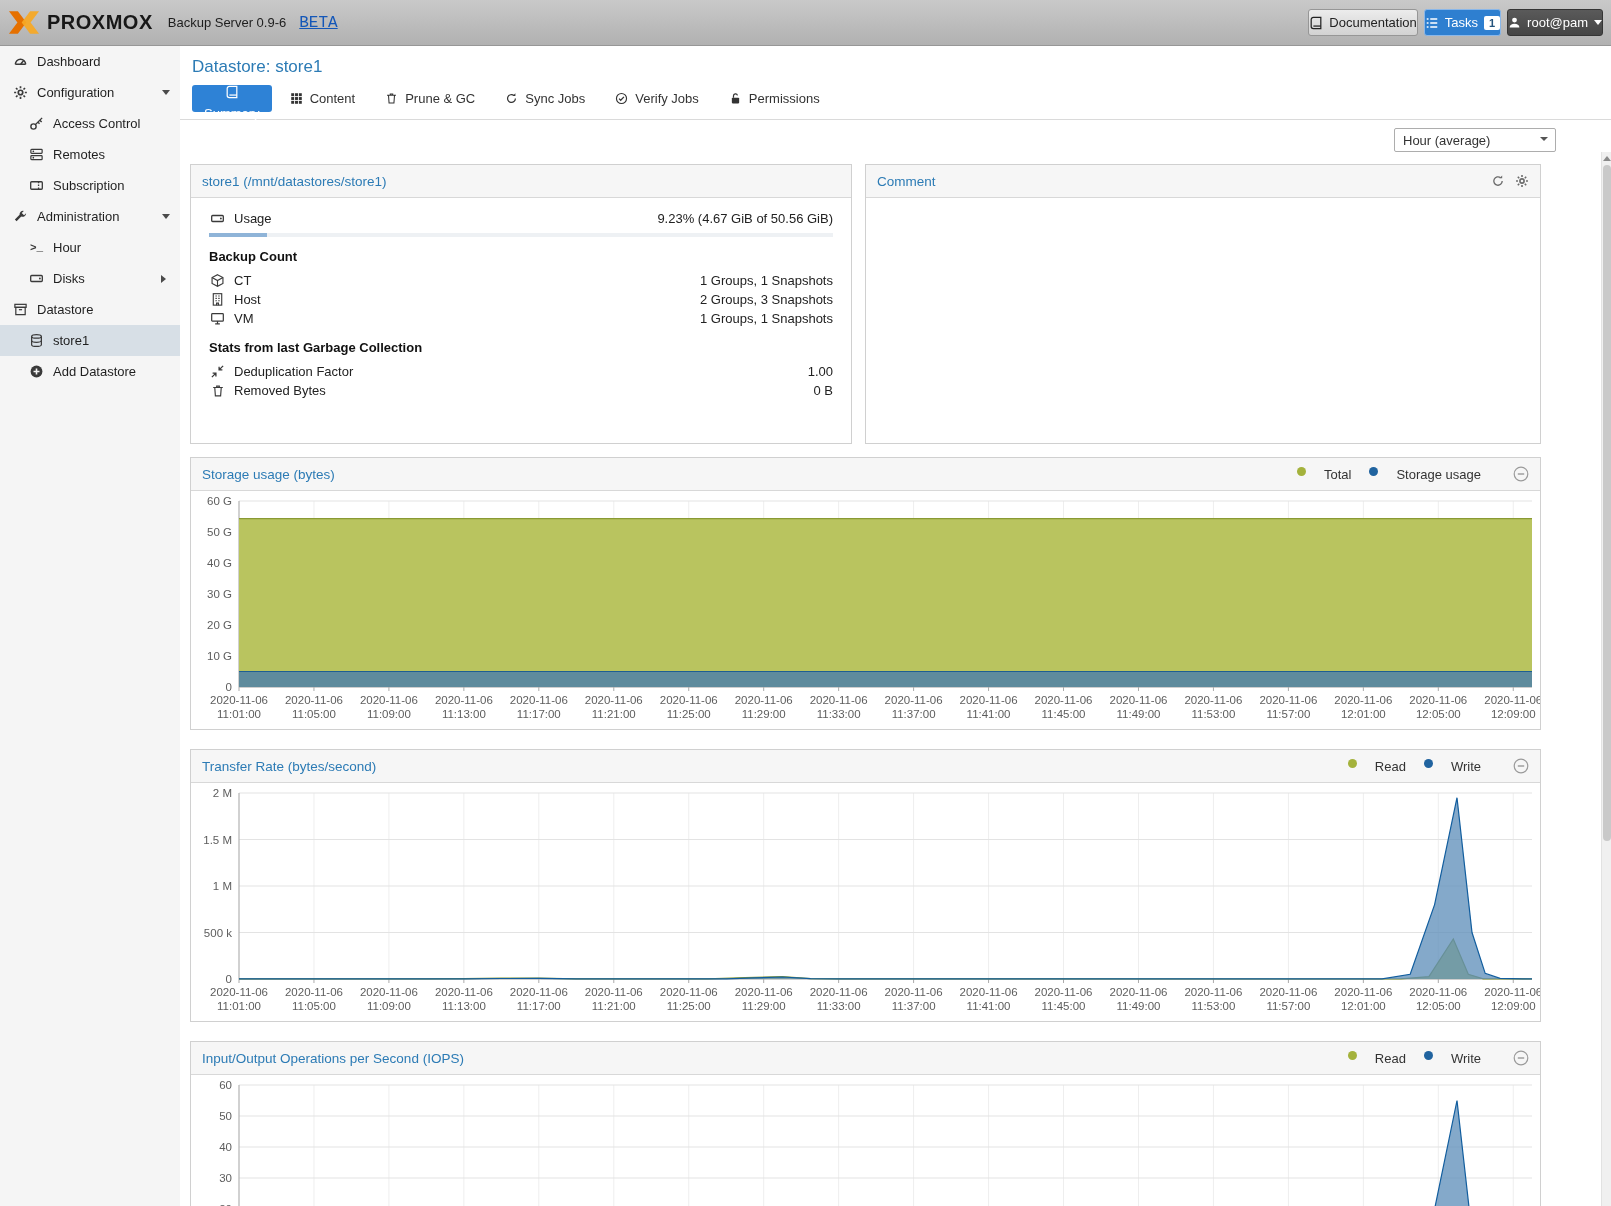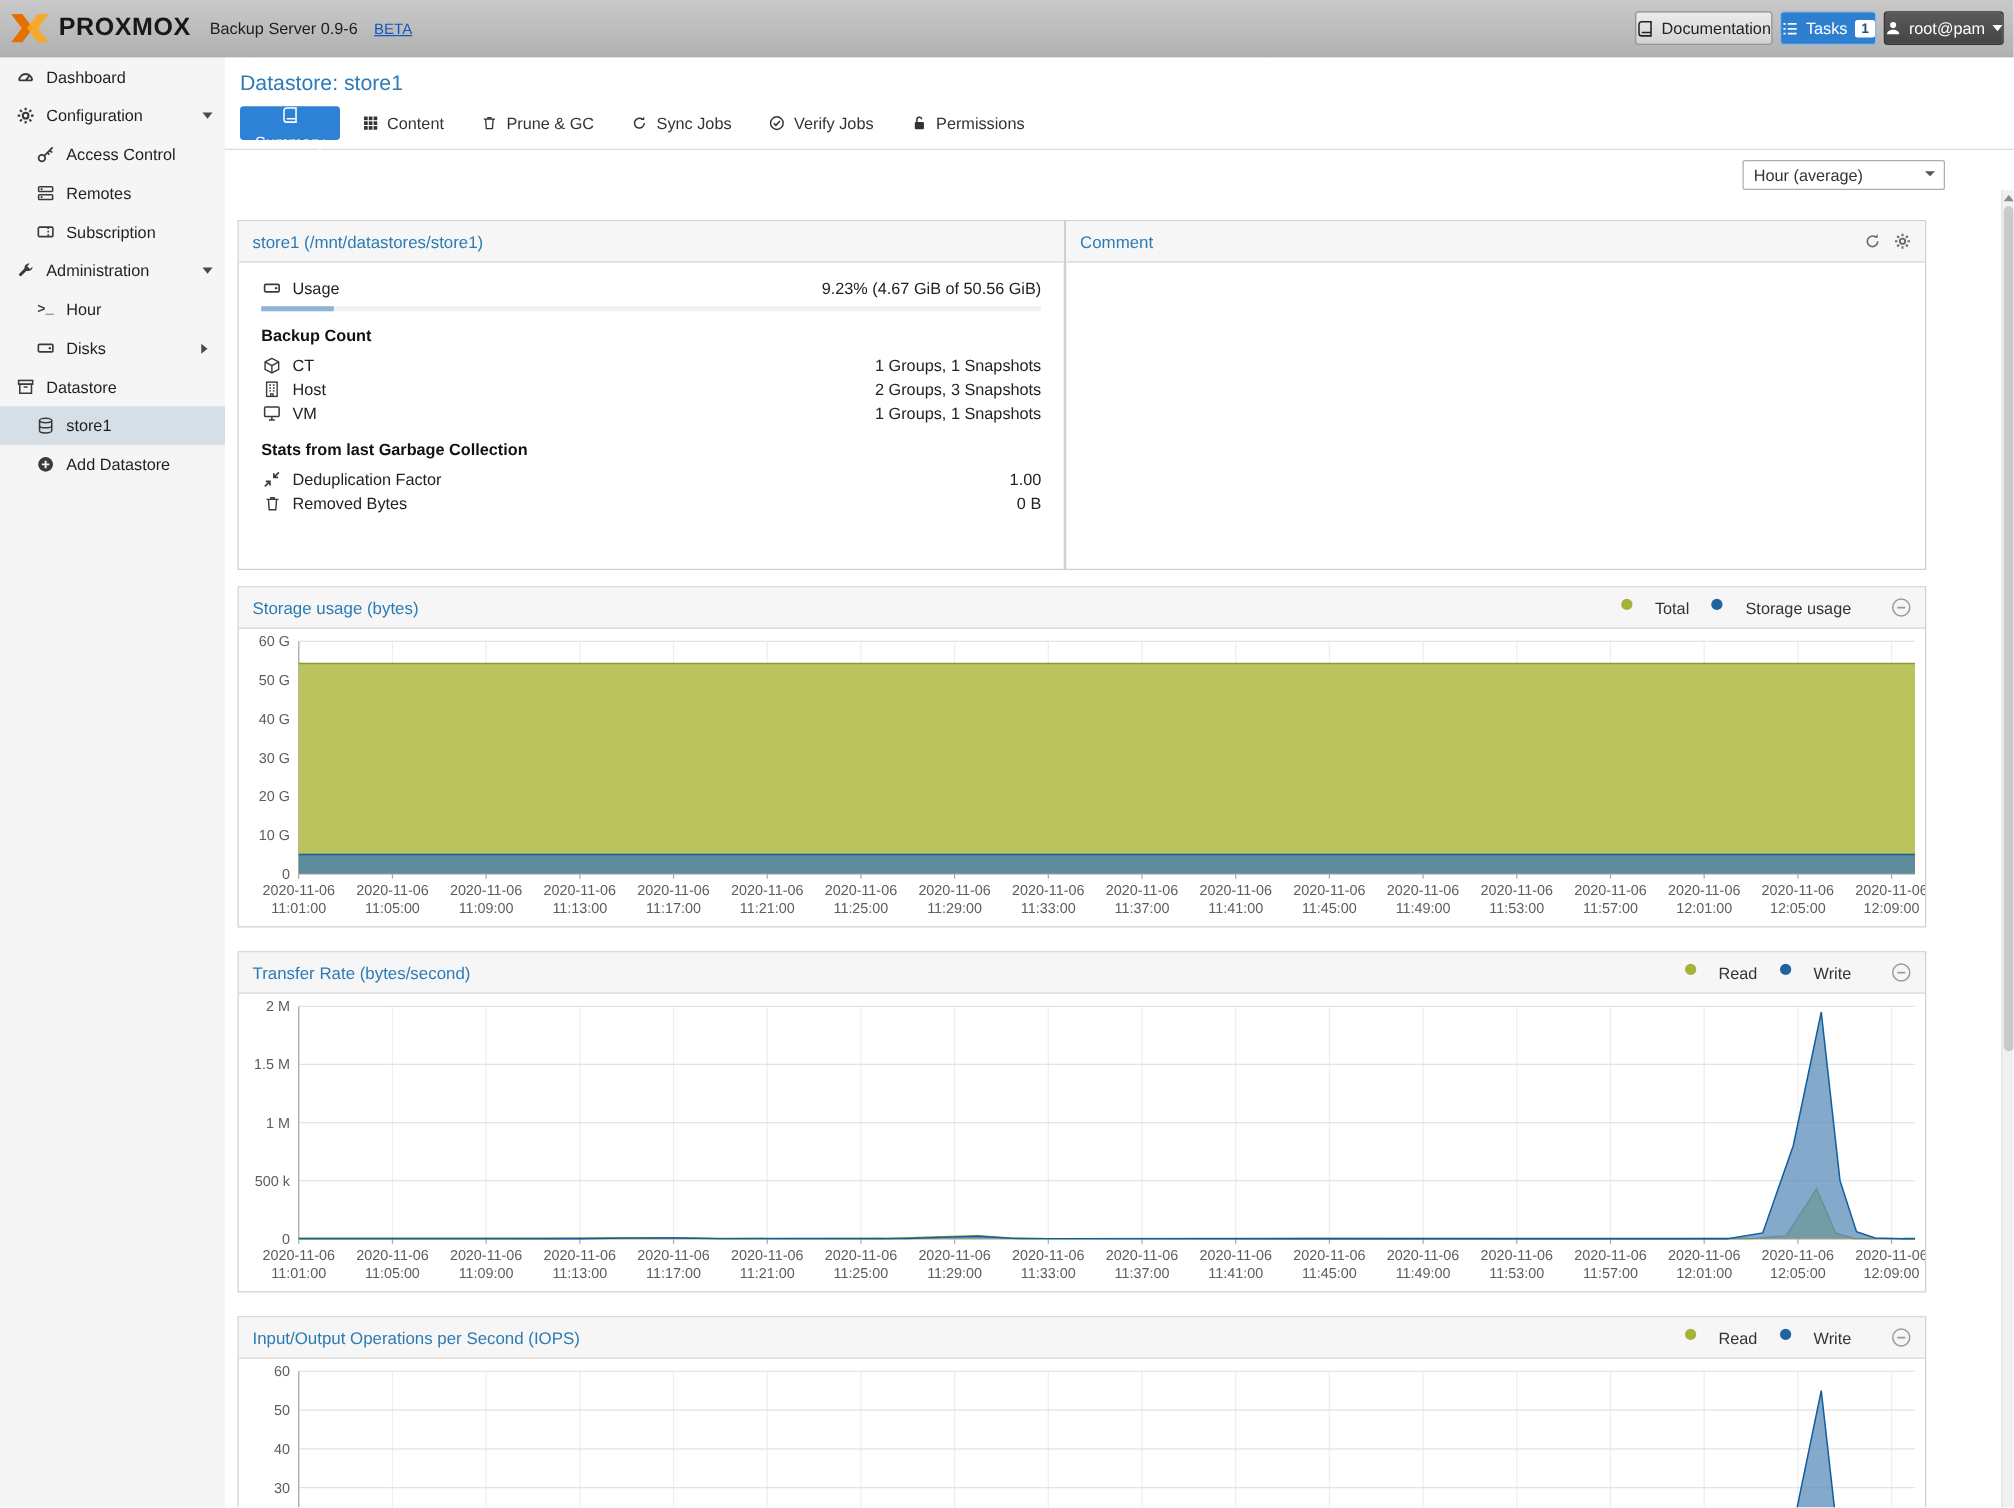"BETA" .beta { font-family: none -> Liberation Mono, monospace; font-size: 12px -> 16px }
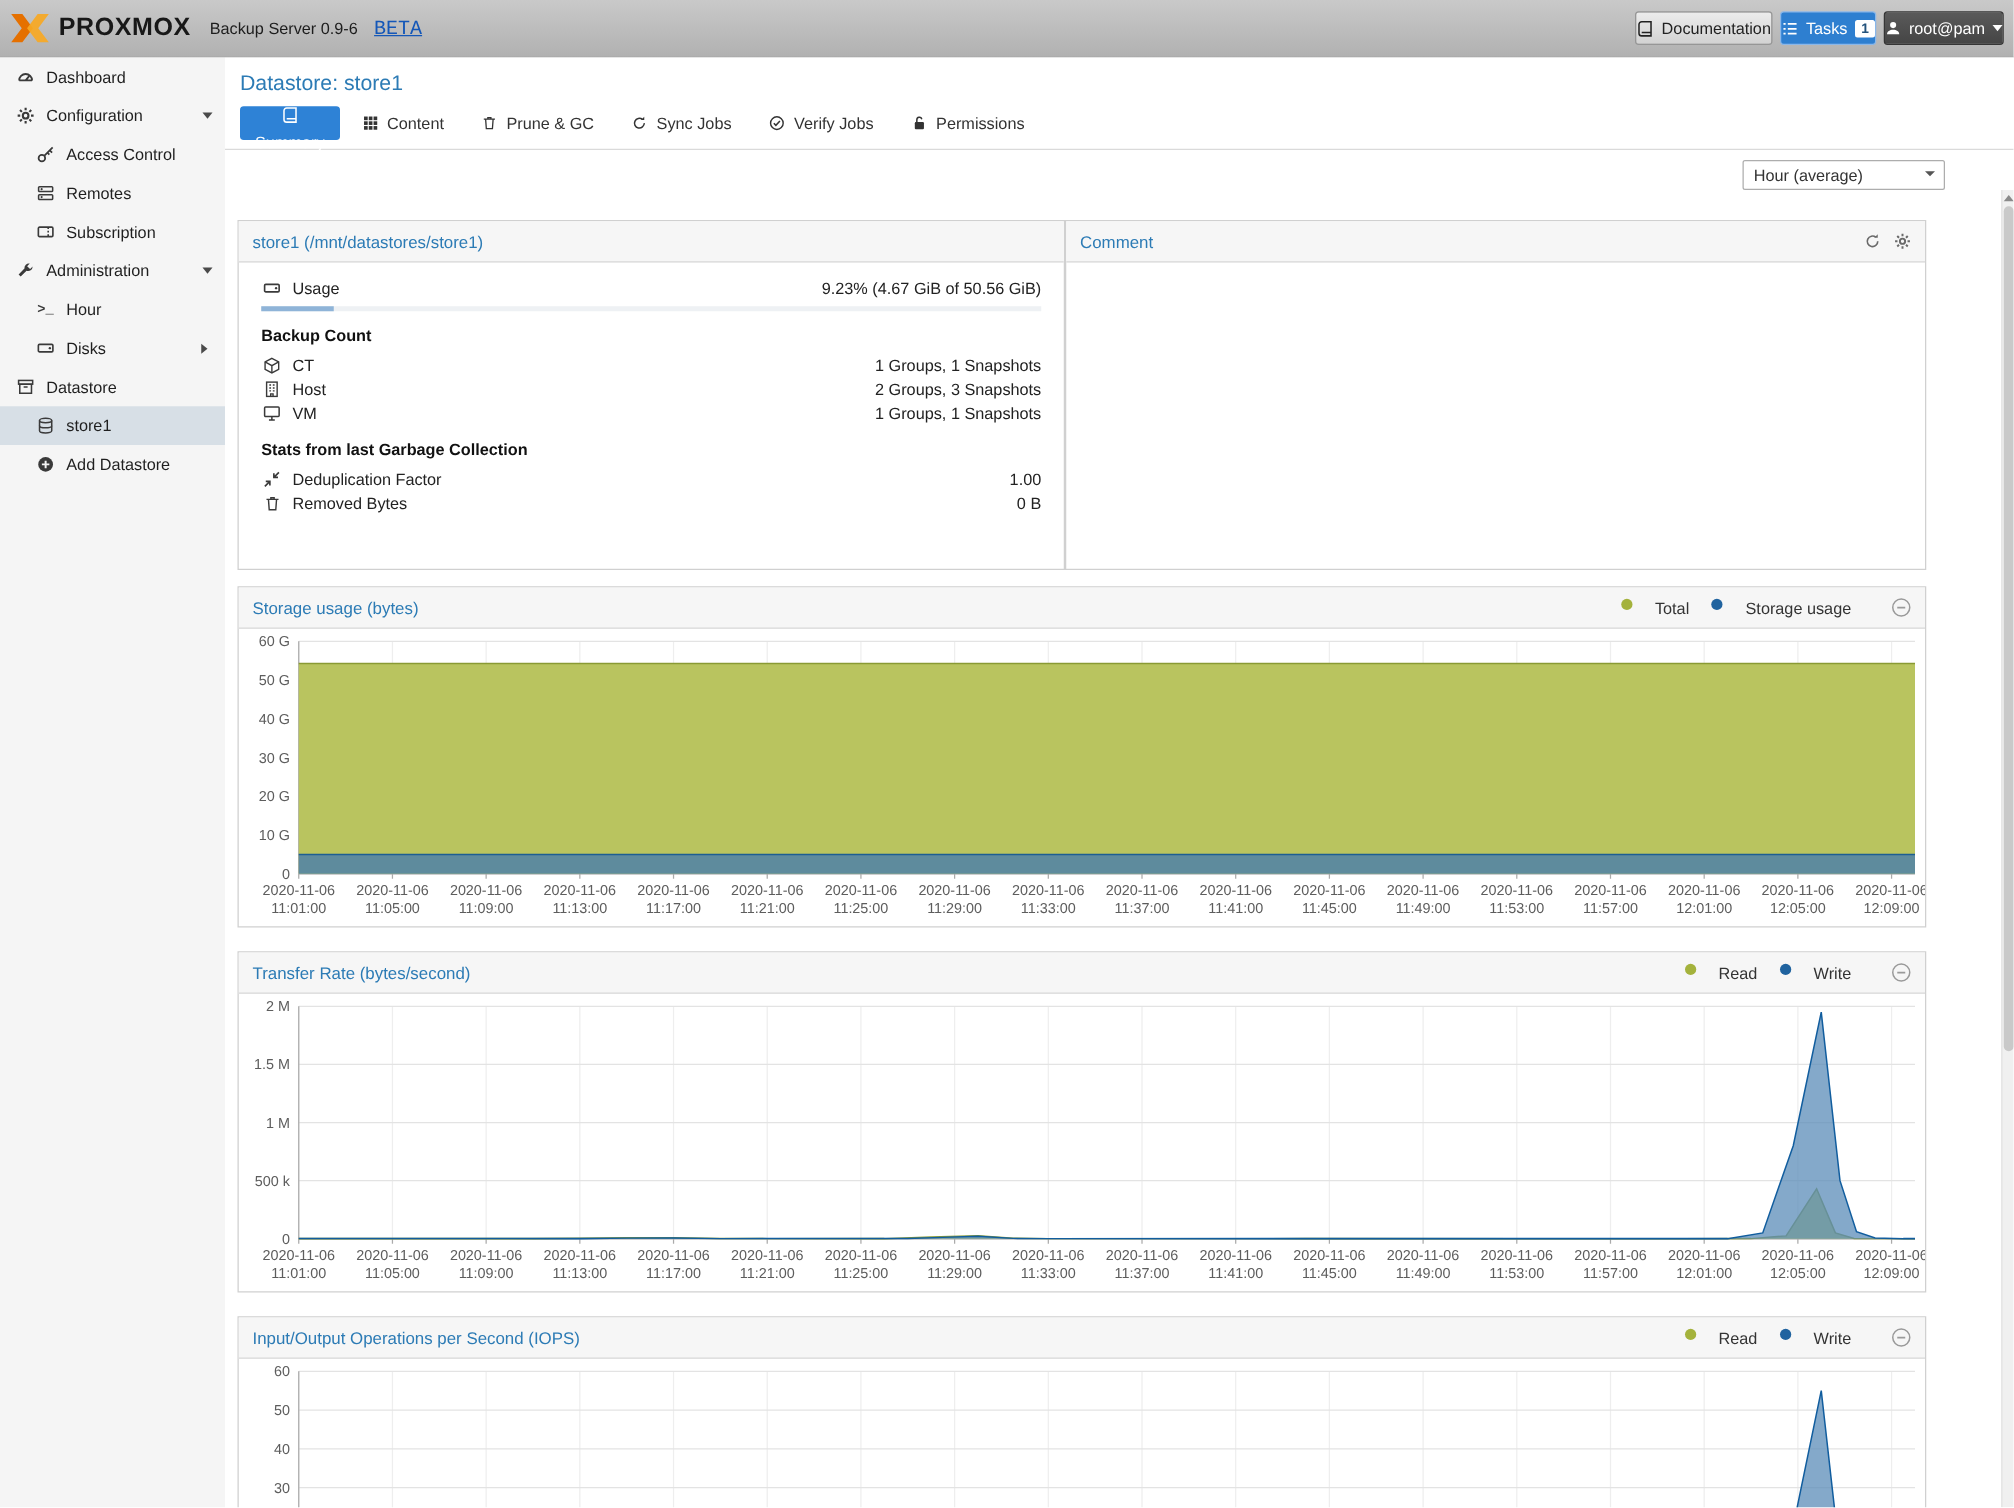"store1 (/mnt/datastores/store1)" .row2 { gap: none -> 13px; margin-top: 12px -> none }
